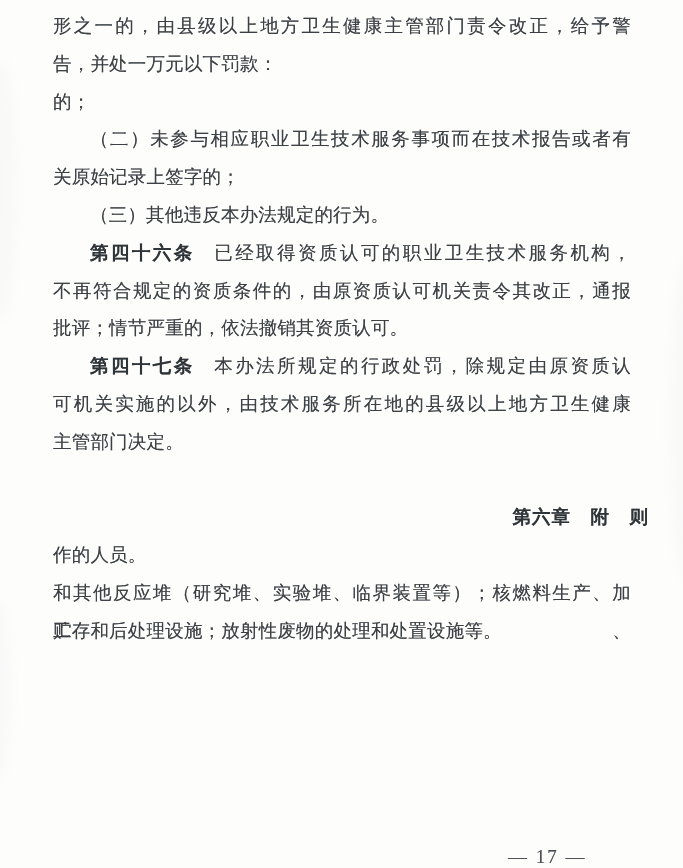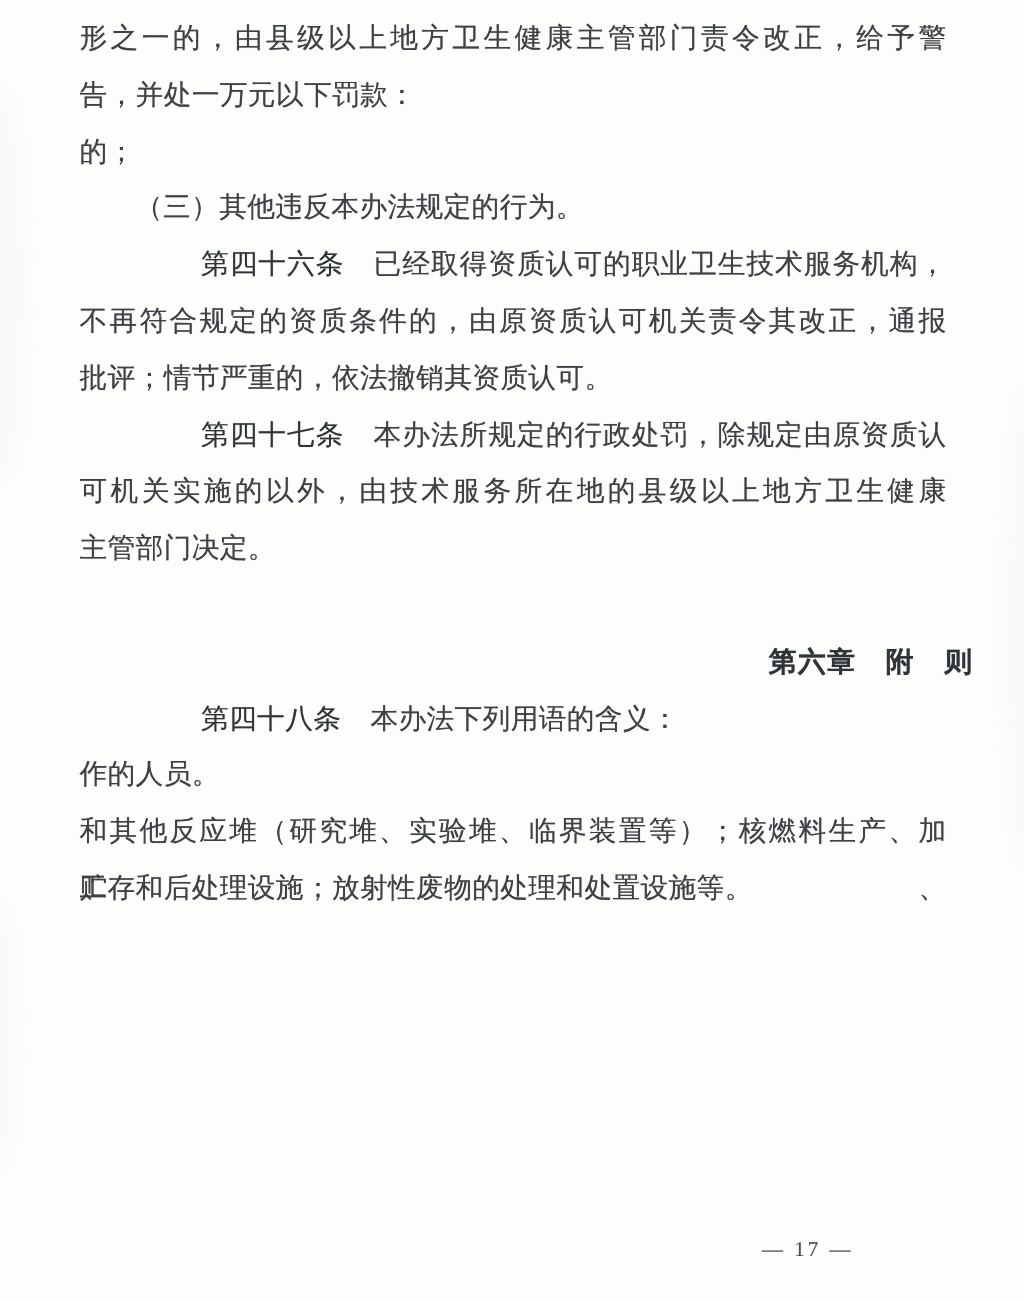"（二）未参与相应职业卫生技术服务事项而在技术报告或者有" div.line { html: none -> <div><span>（二）未参与相应职业卫生技术服务事项而在技术报告或者有</span></div> }
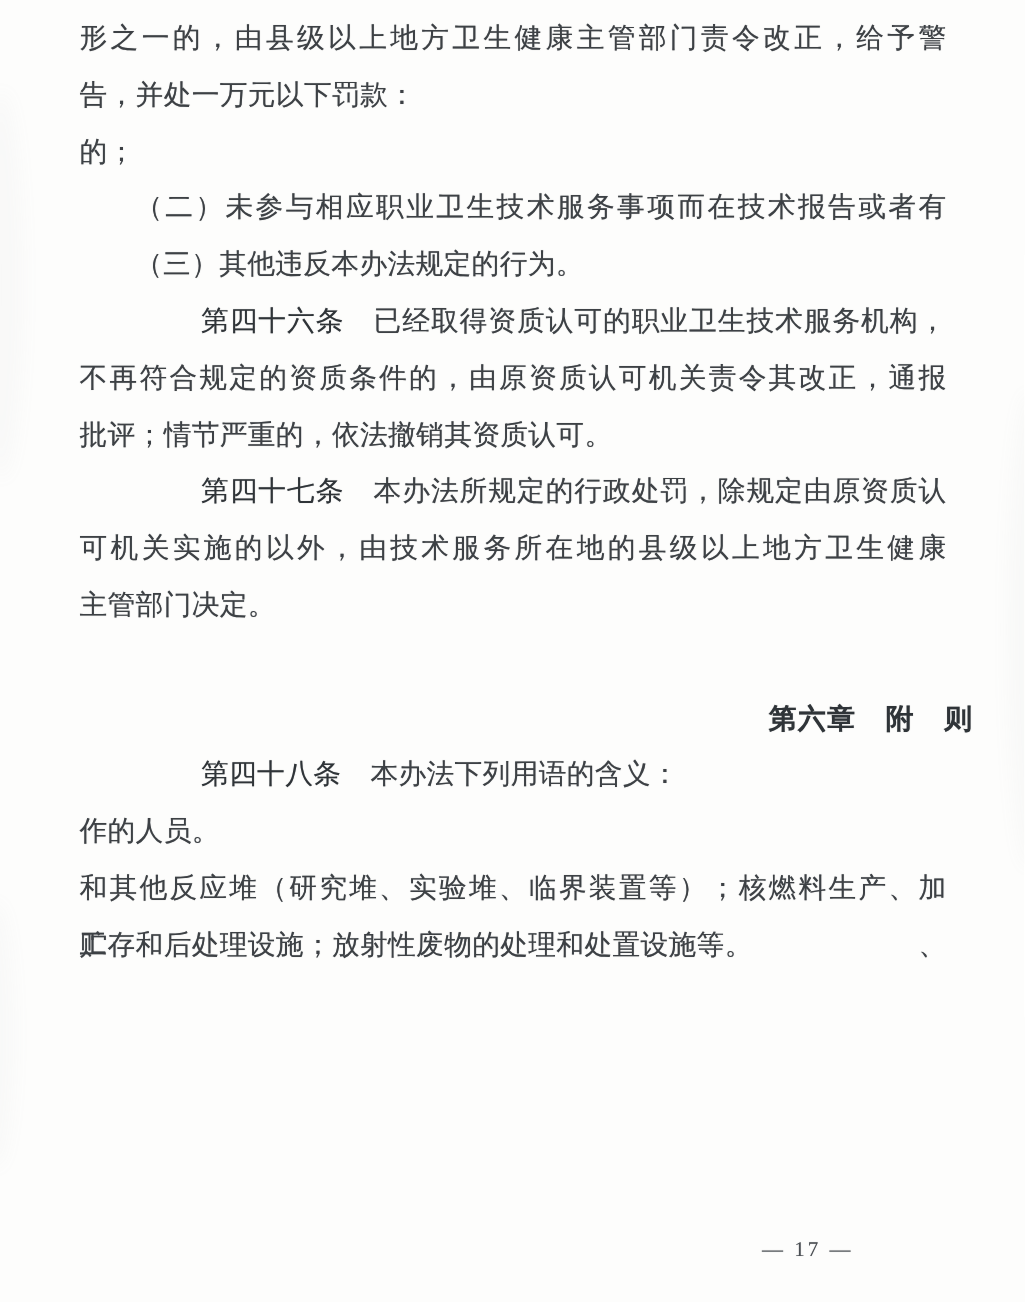"关原始记录上签字的；" div.line { html: none -> <div><span>关原始记录上签字的；</span></div> }
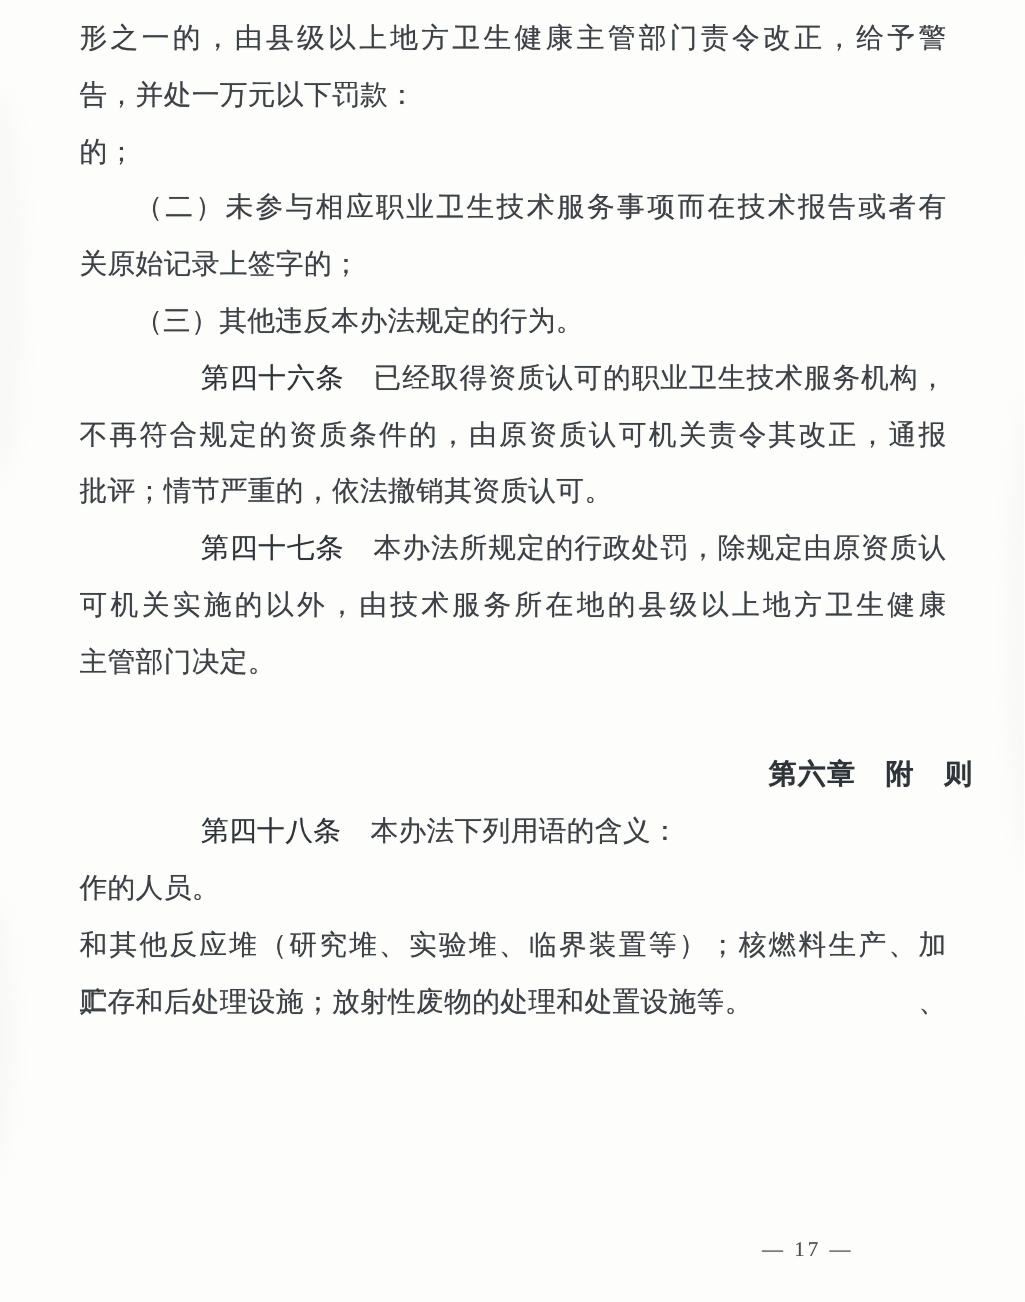"第四十六条" .seg.bold { font-weight: 400 -> 700; margin-left: 44px -> none }
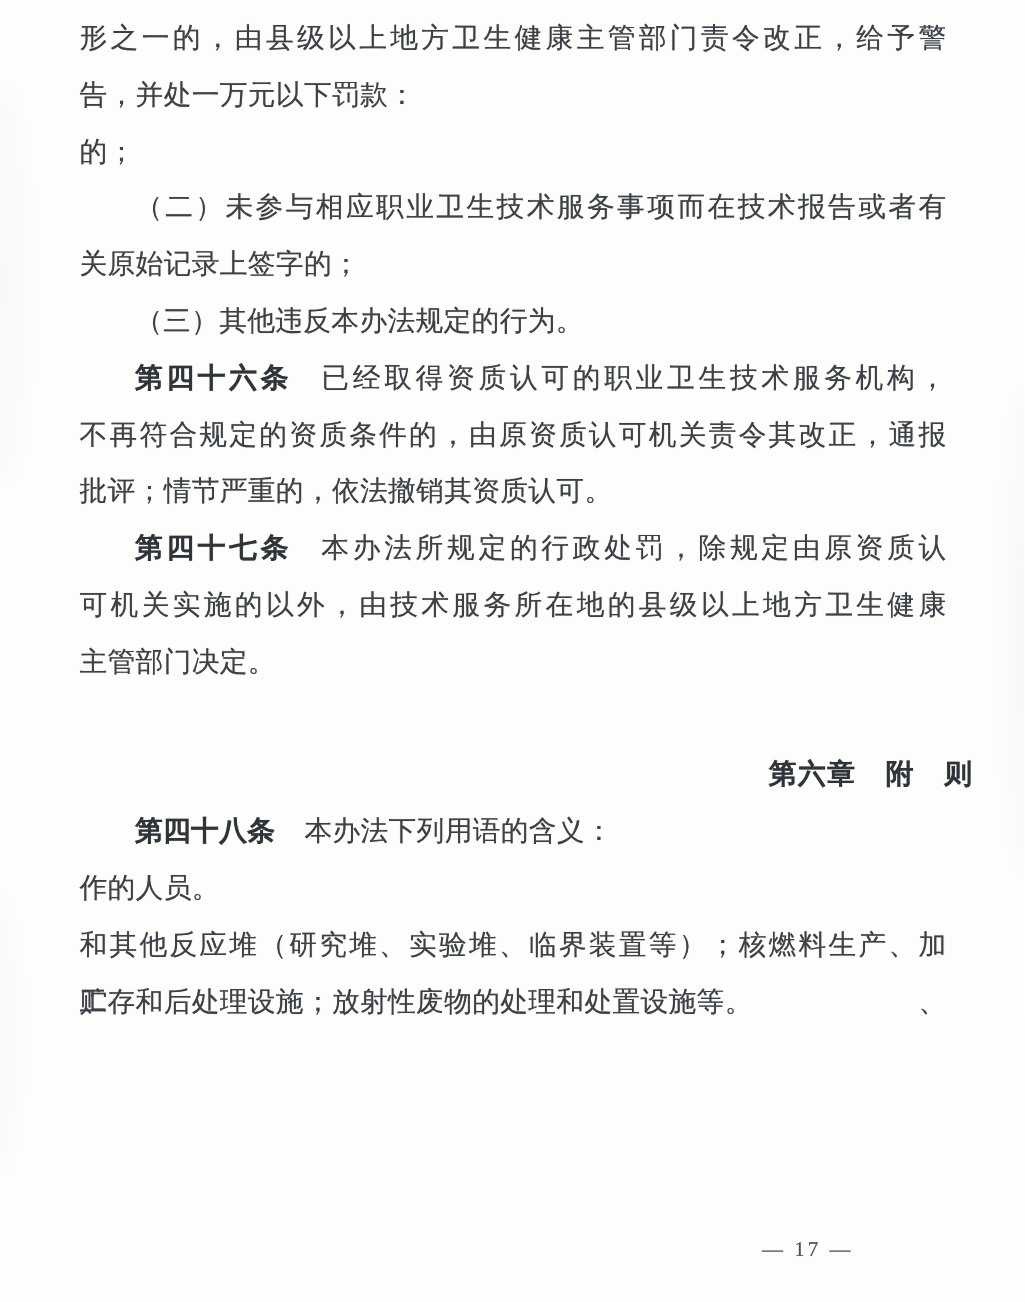"第四十八条 本办法下列用语的含义：" div.line { html: <div><span>第四十八条</span><span>本办法下列用语的含义：</span></div> -> none }
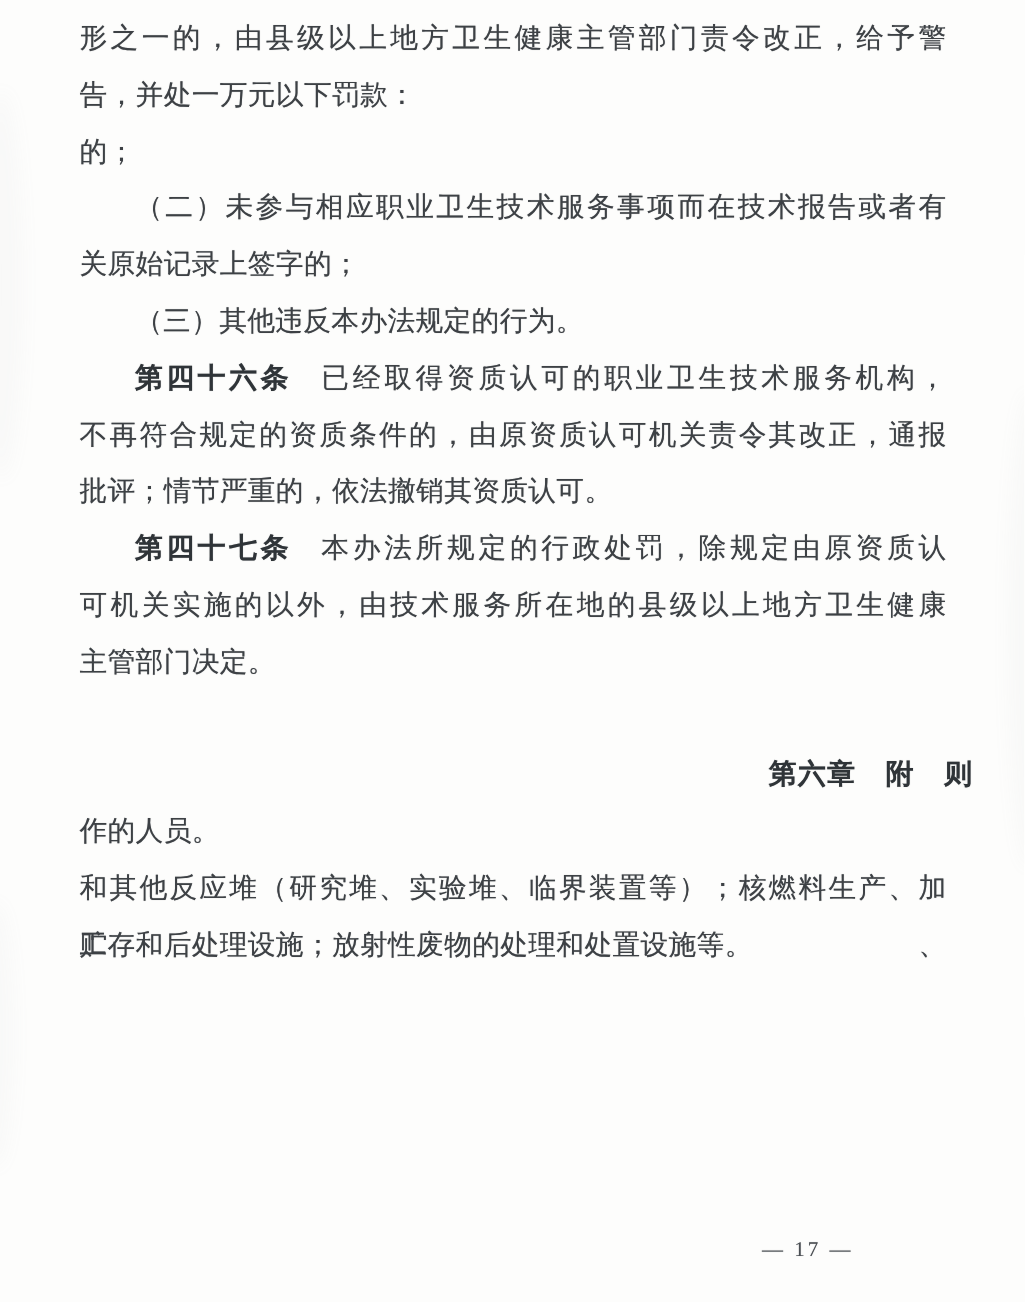"— 17 —" .footer { font-size: 14px -> 19px; top: 826px -> 846px }
